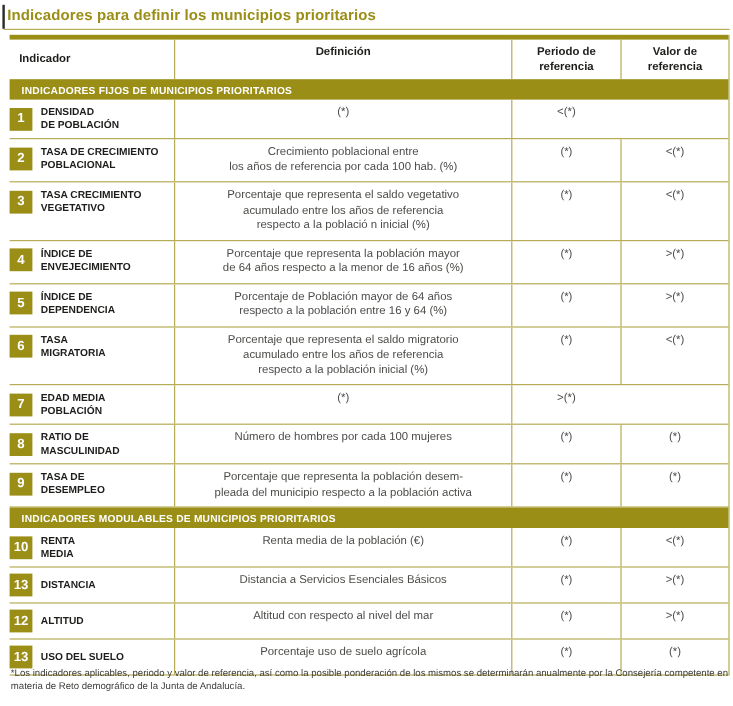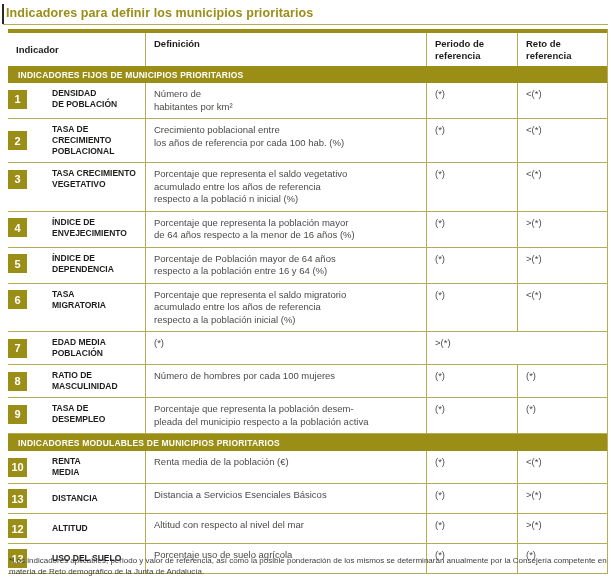"Definición" .c2,.c3,.c4 { text-align: none -> center }
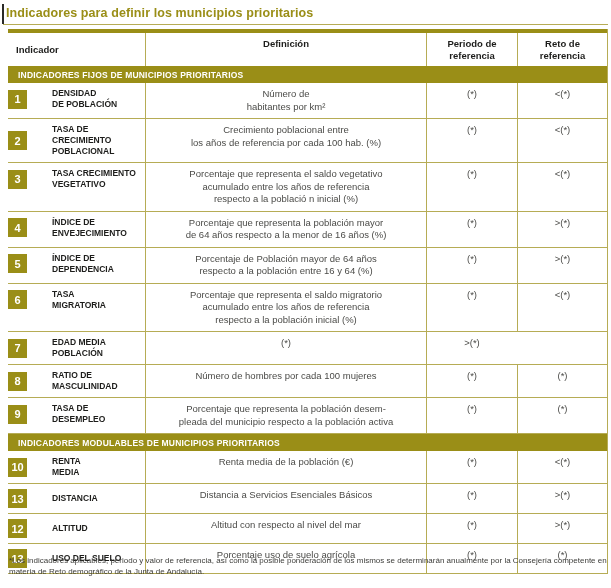"Reto de" div.c { text: Reto -> Valor }
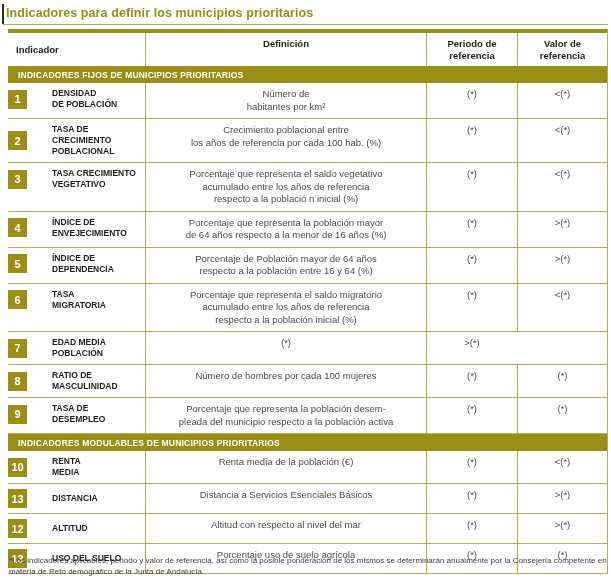"DENSIDAD" .lbl { margin-left: 18px -> none }
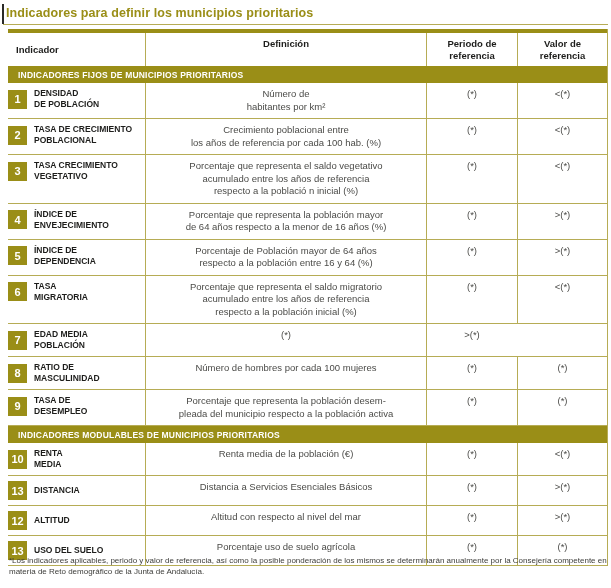"Número de" div.c { html: <div>Número de habitantes por km²</div> -> none }
